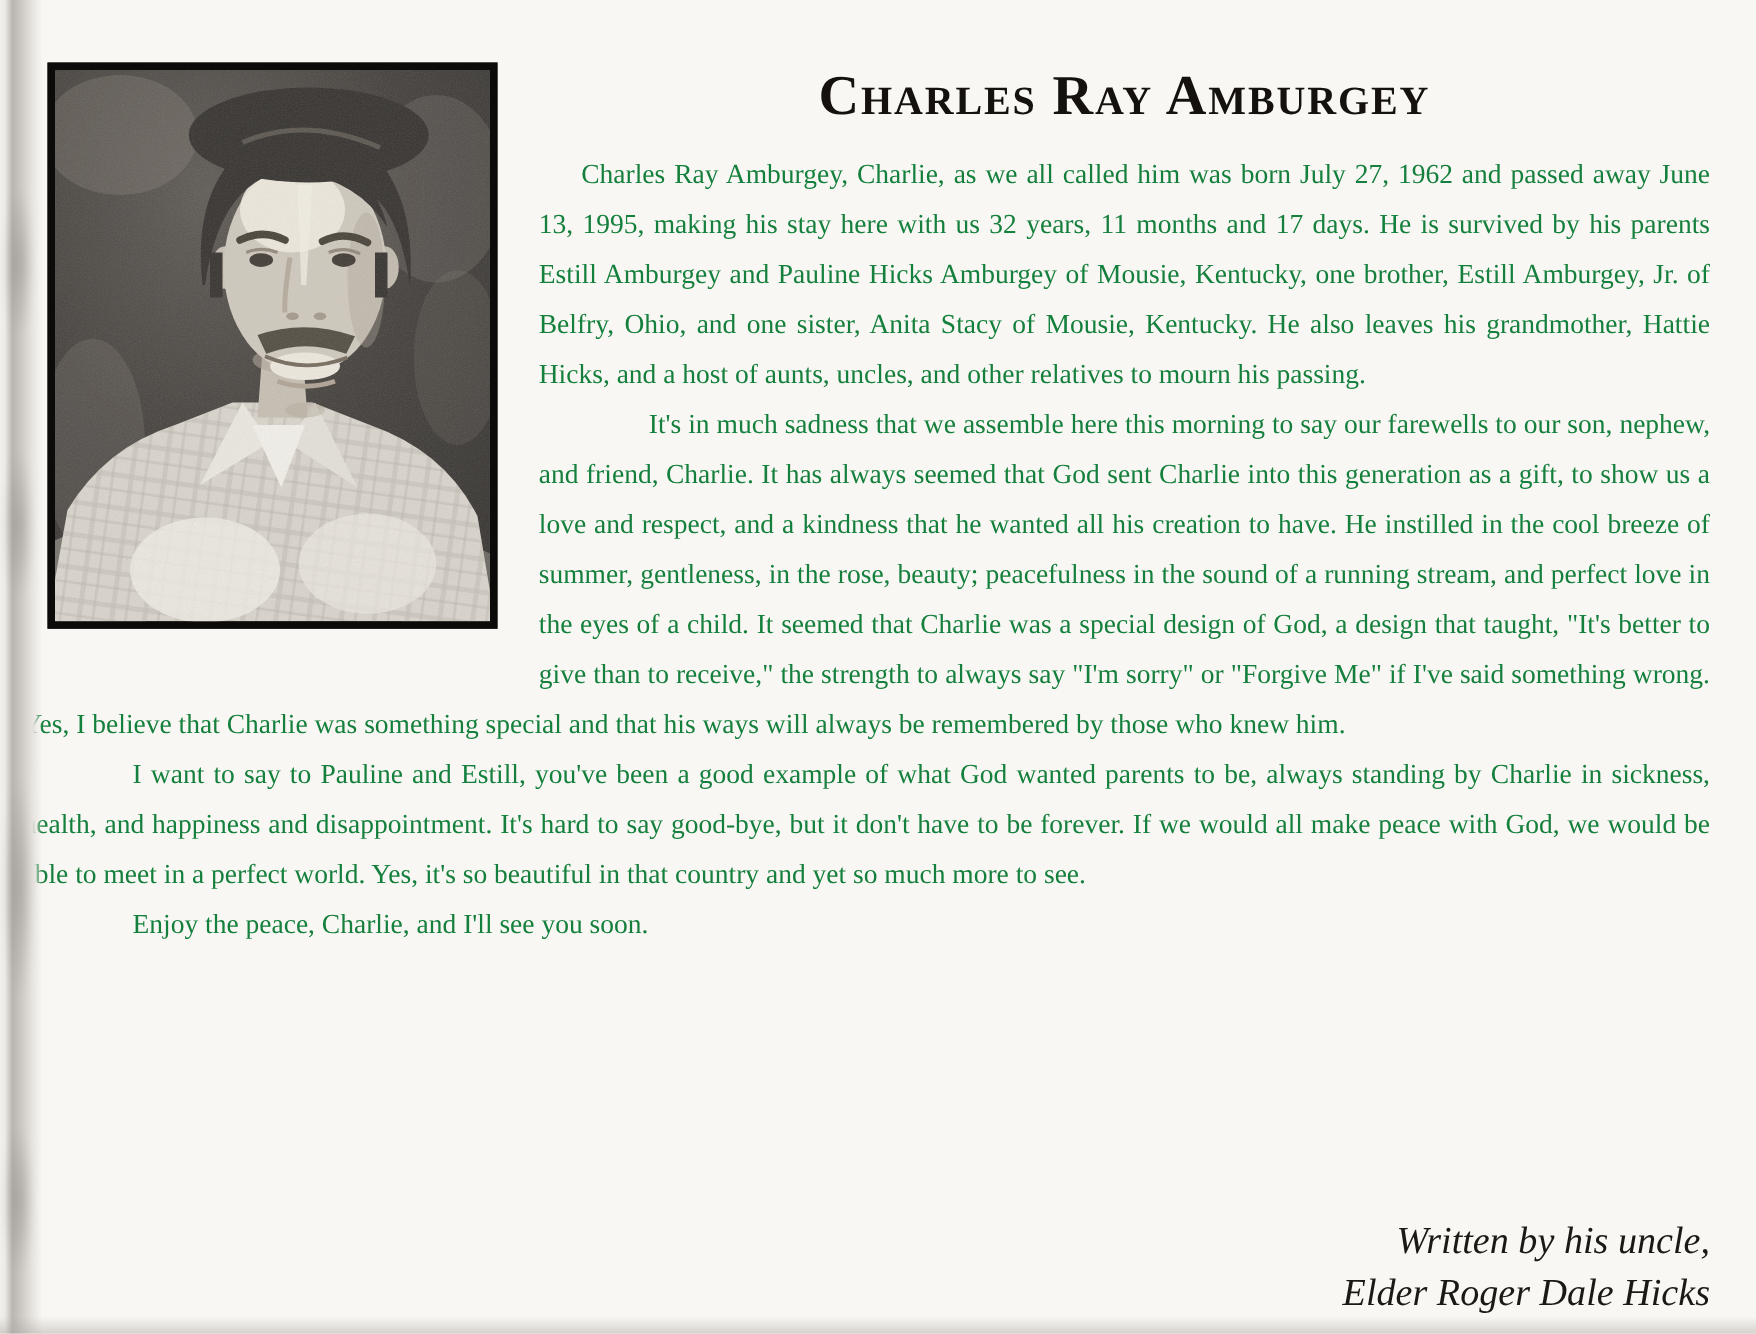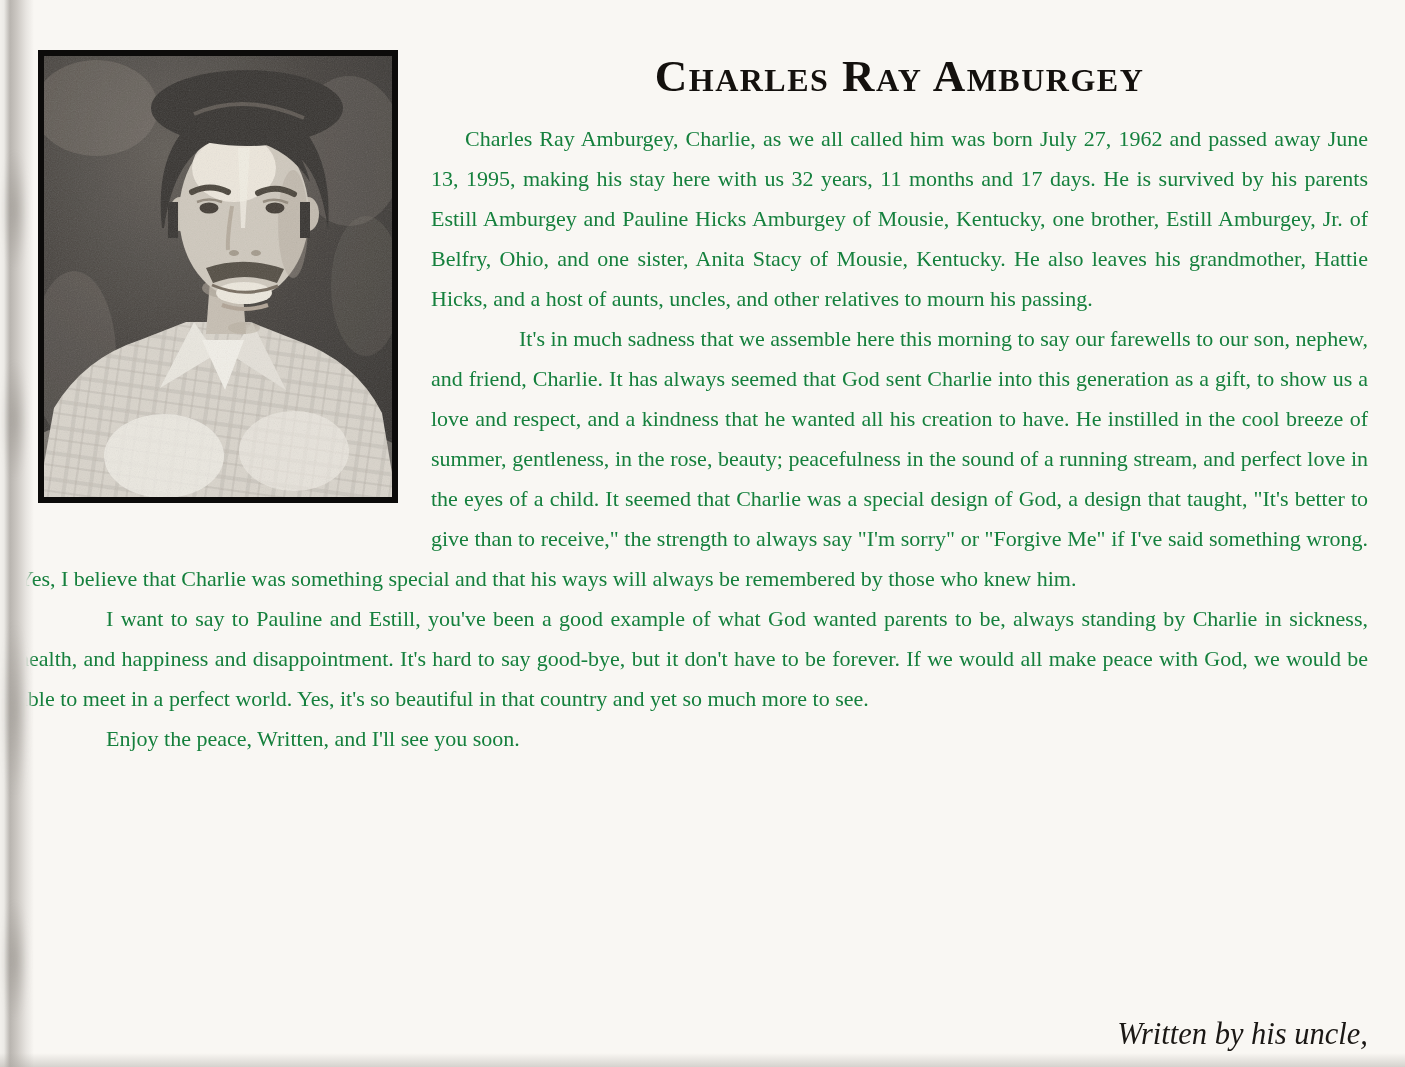"Enjoy the peace, Written, and" p.body { text: Written -> Charlie }
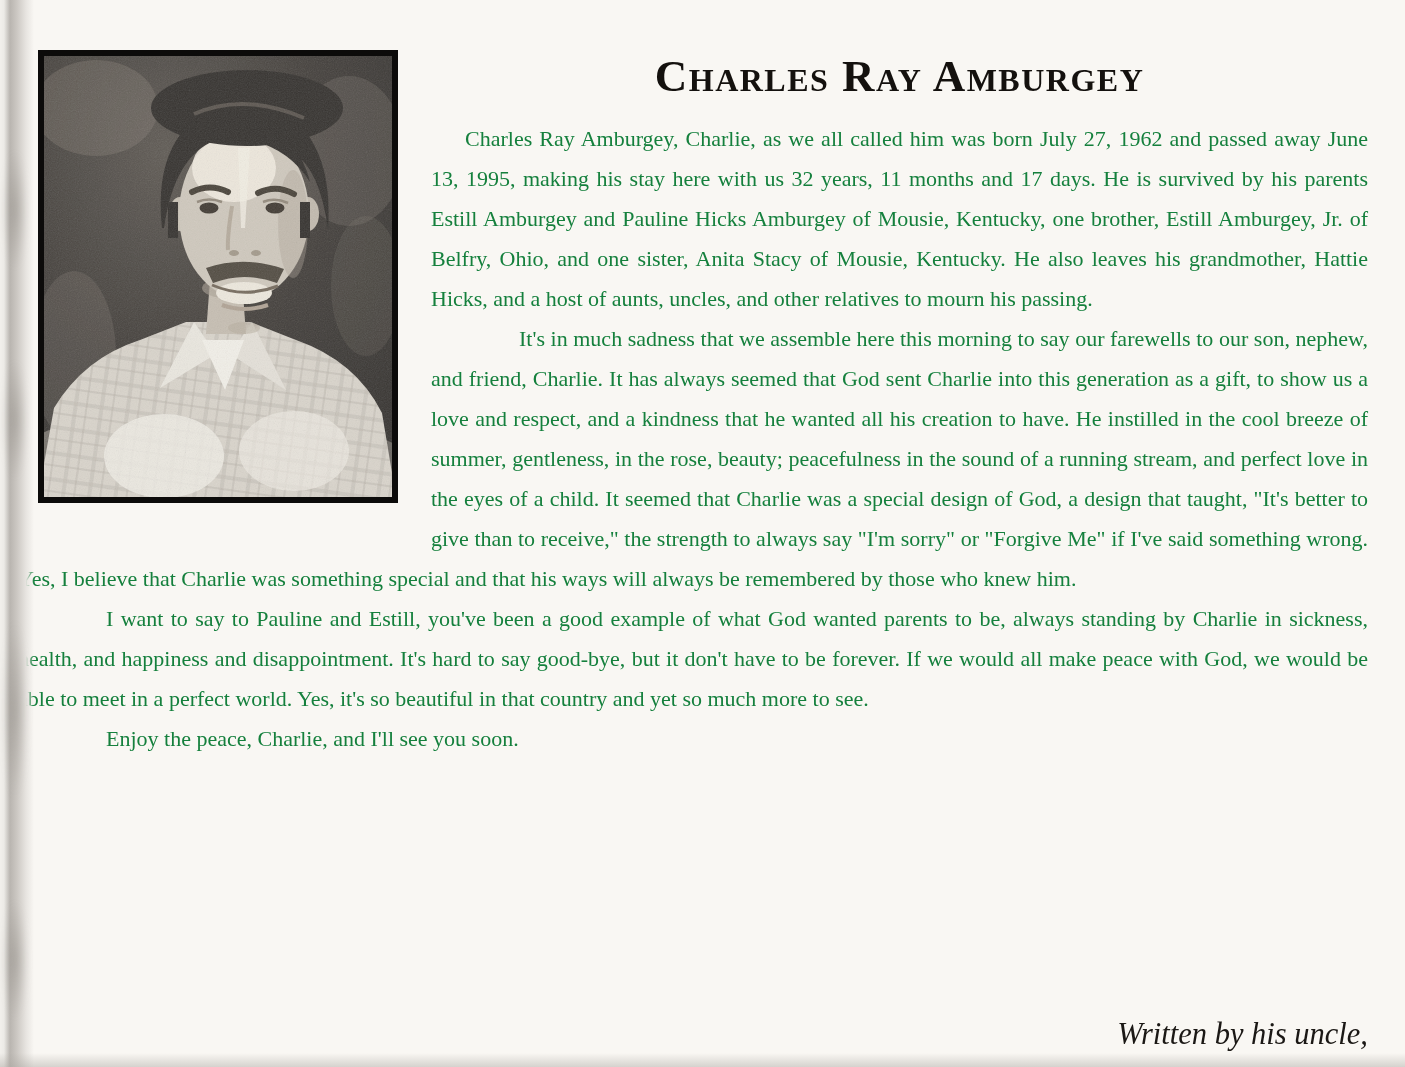"Elder Roger Dale Hicks" div { html: none -> <div>Elder Roger Dale Hicks</div> }
